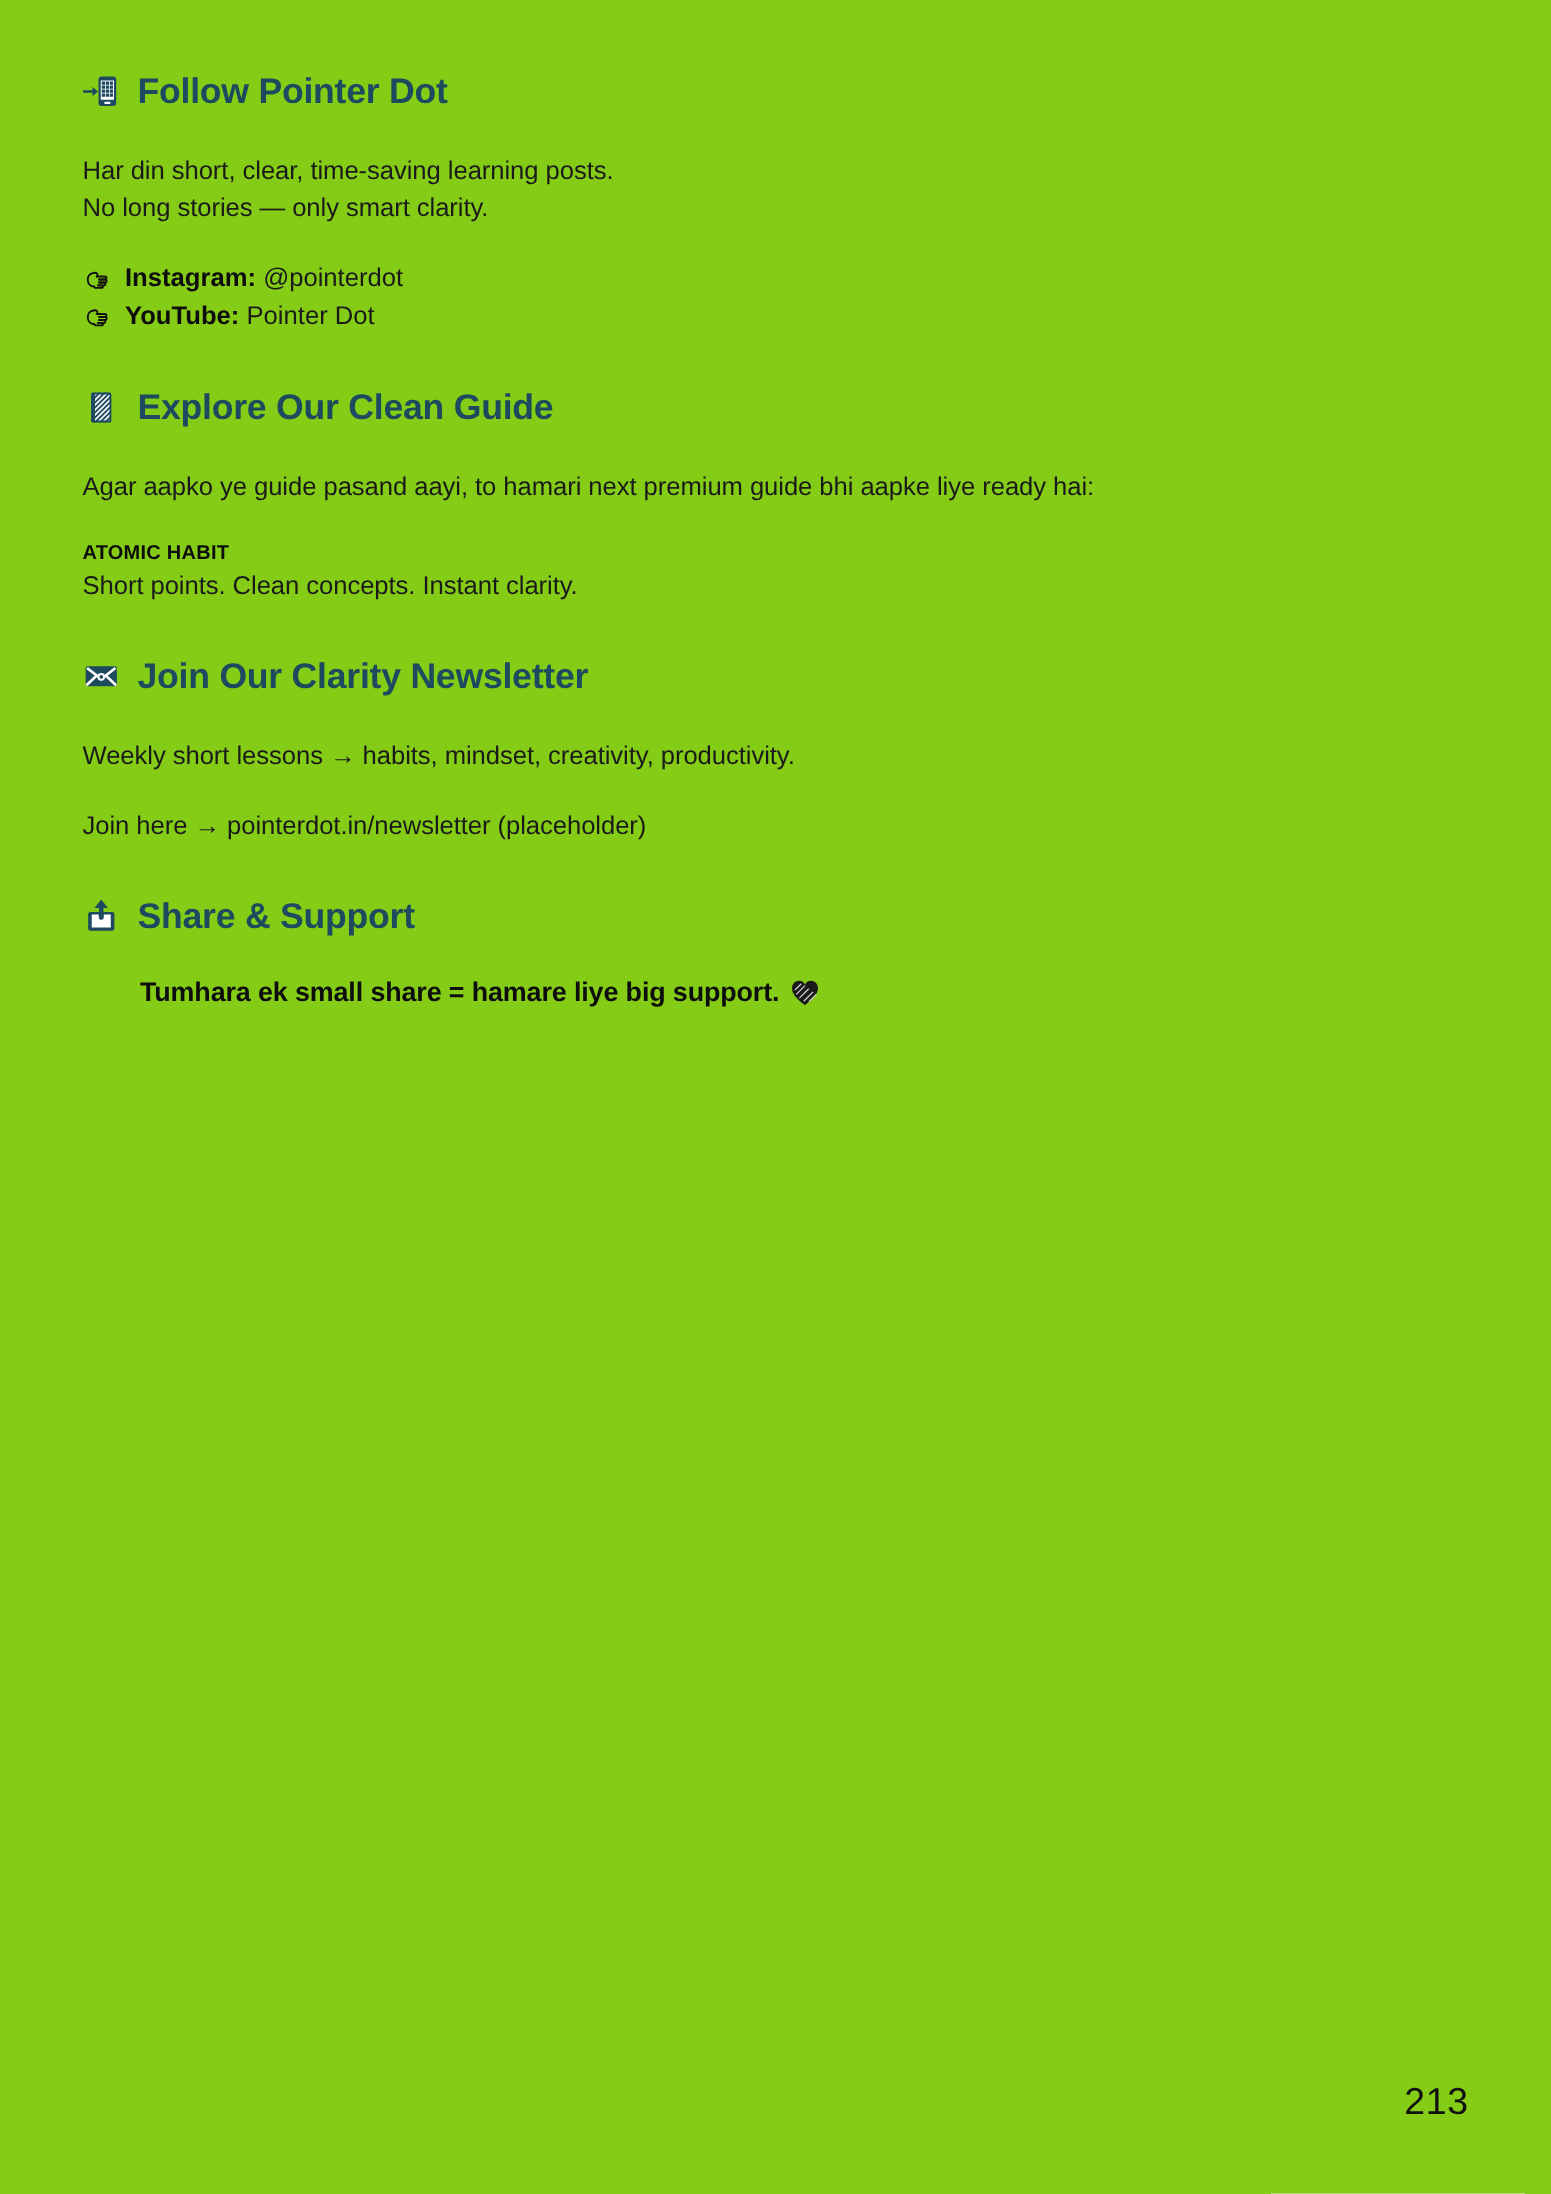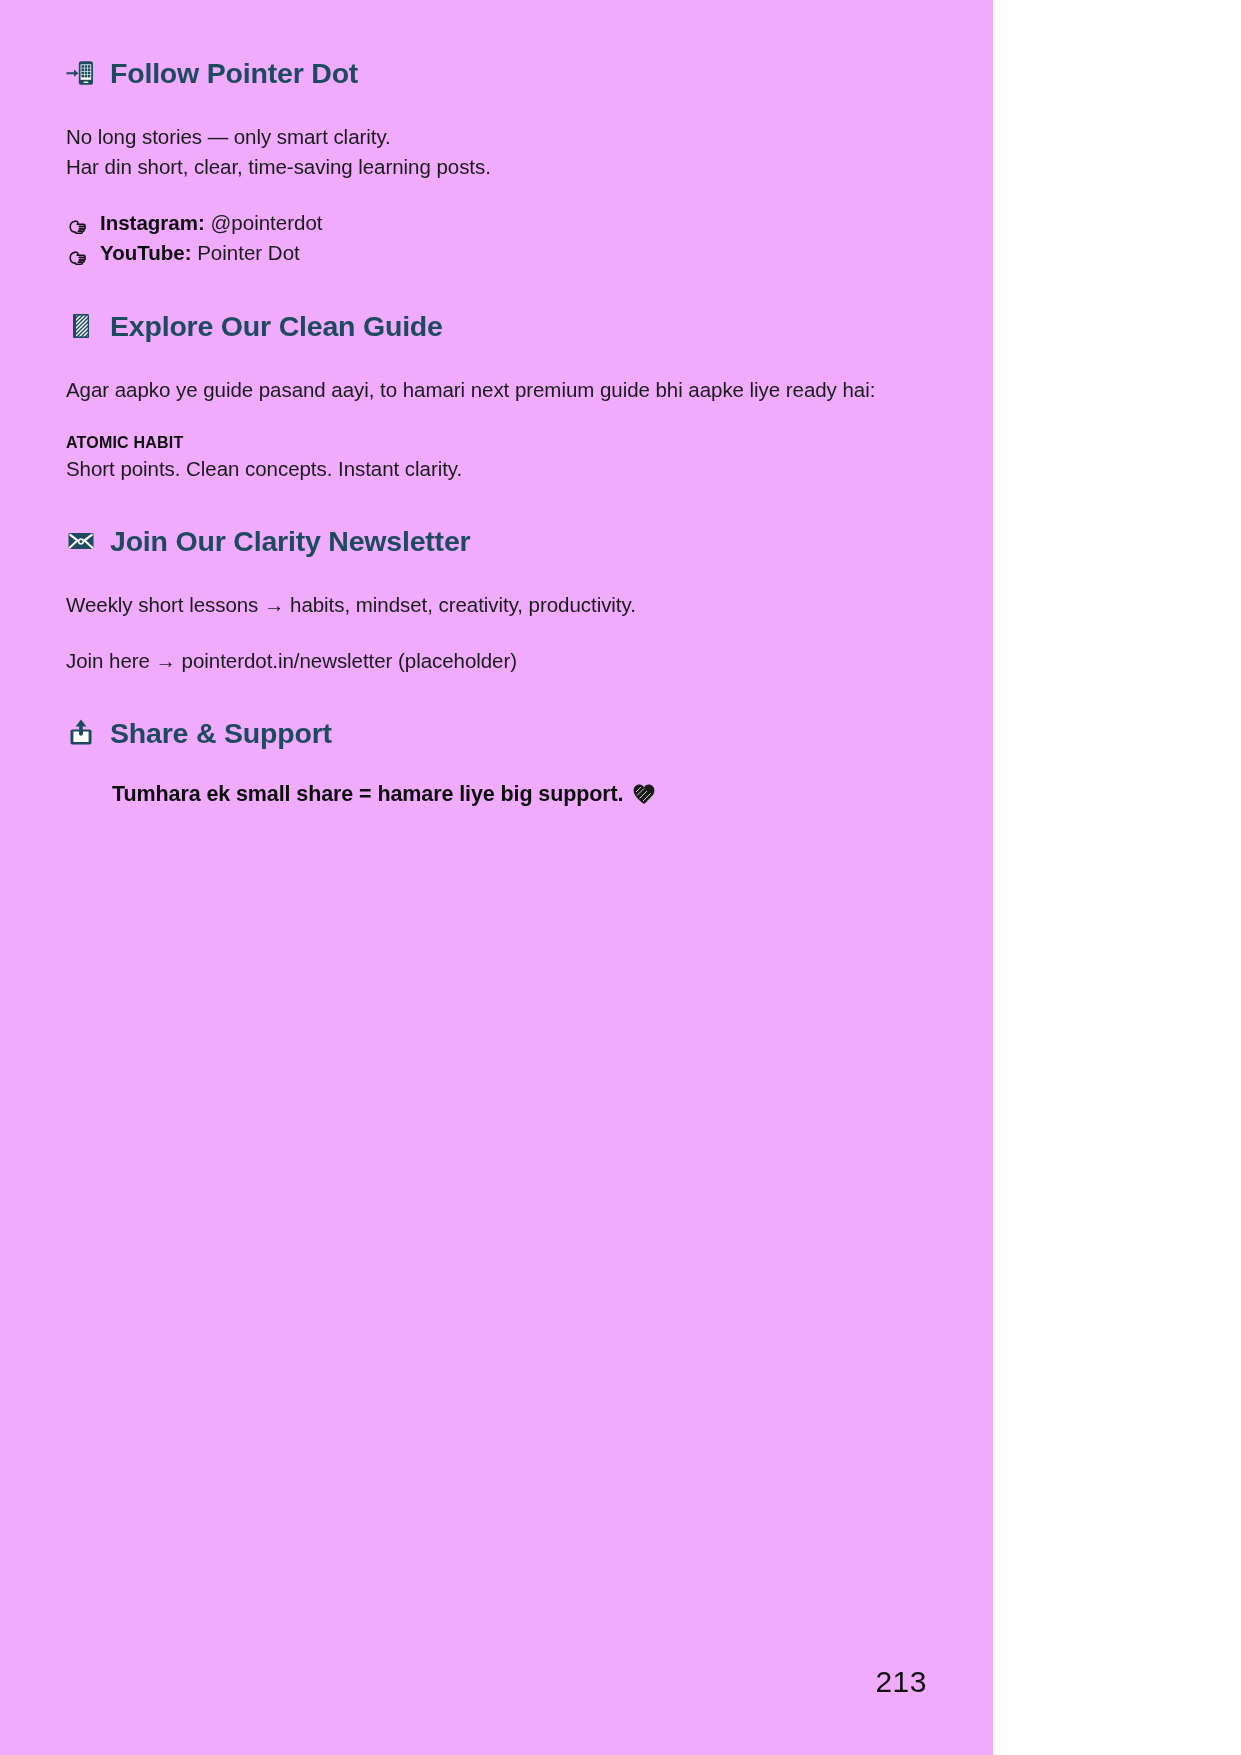"Follow Pointer Dot" .page { background: #f0abfc -> #84cc16; width: 993px -> 1241px }
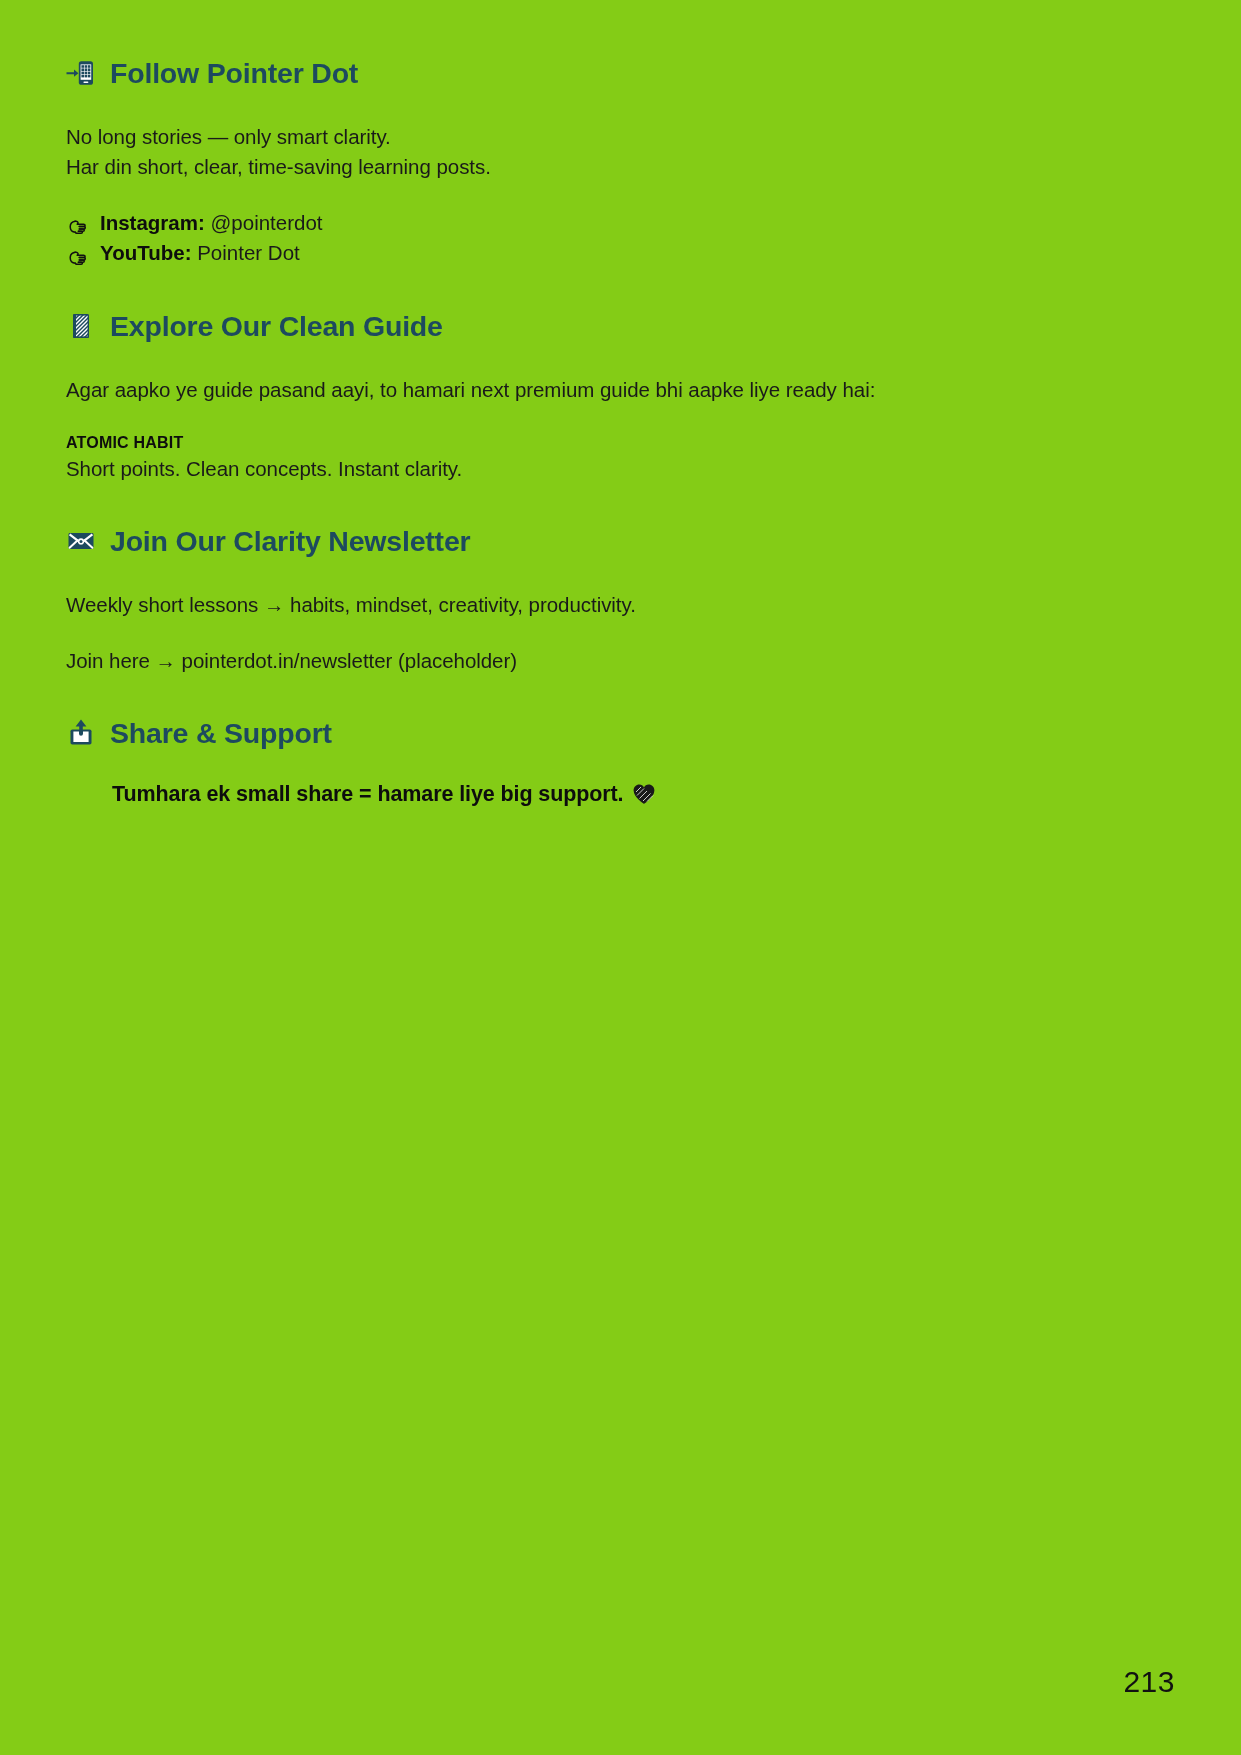"No long stories — only" div.body-text { order: before "Har din short, clear, time-saving" -> after "Har din short, clear, time-saving" }
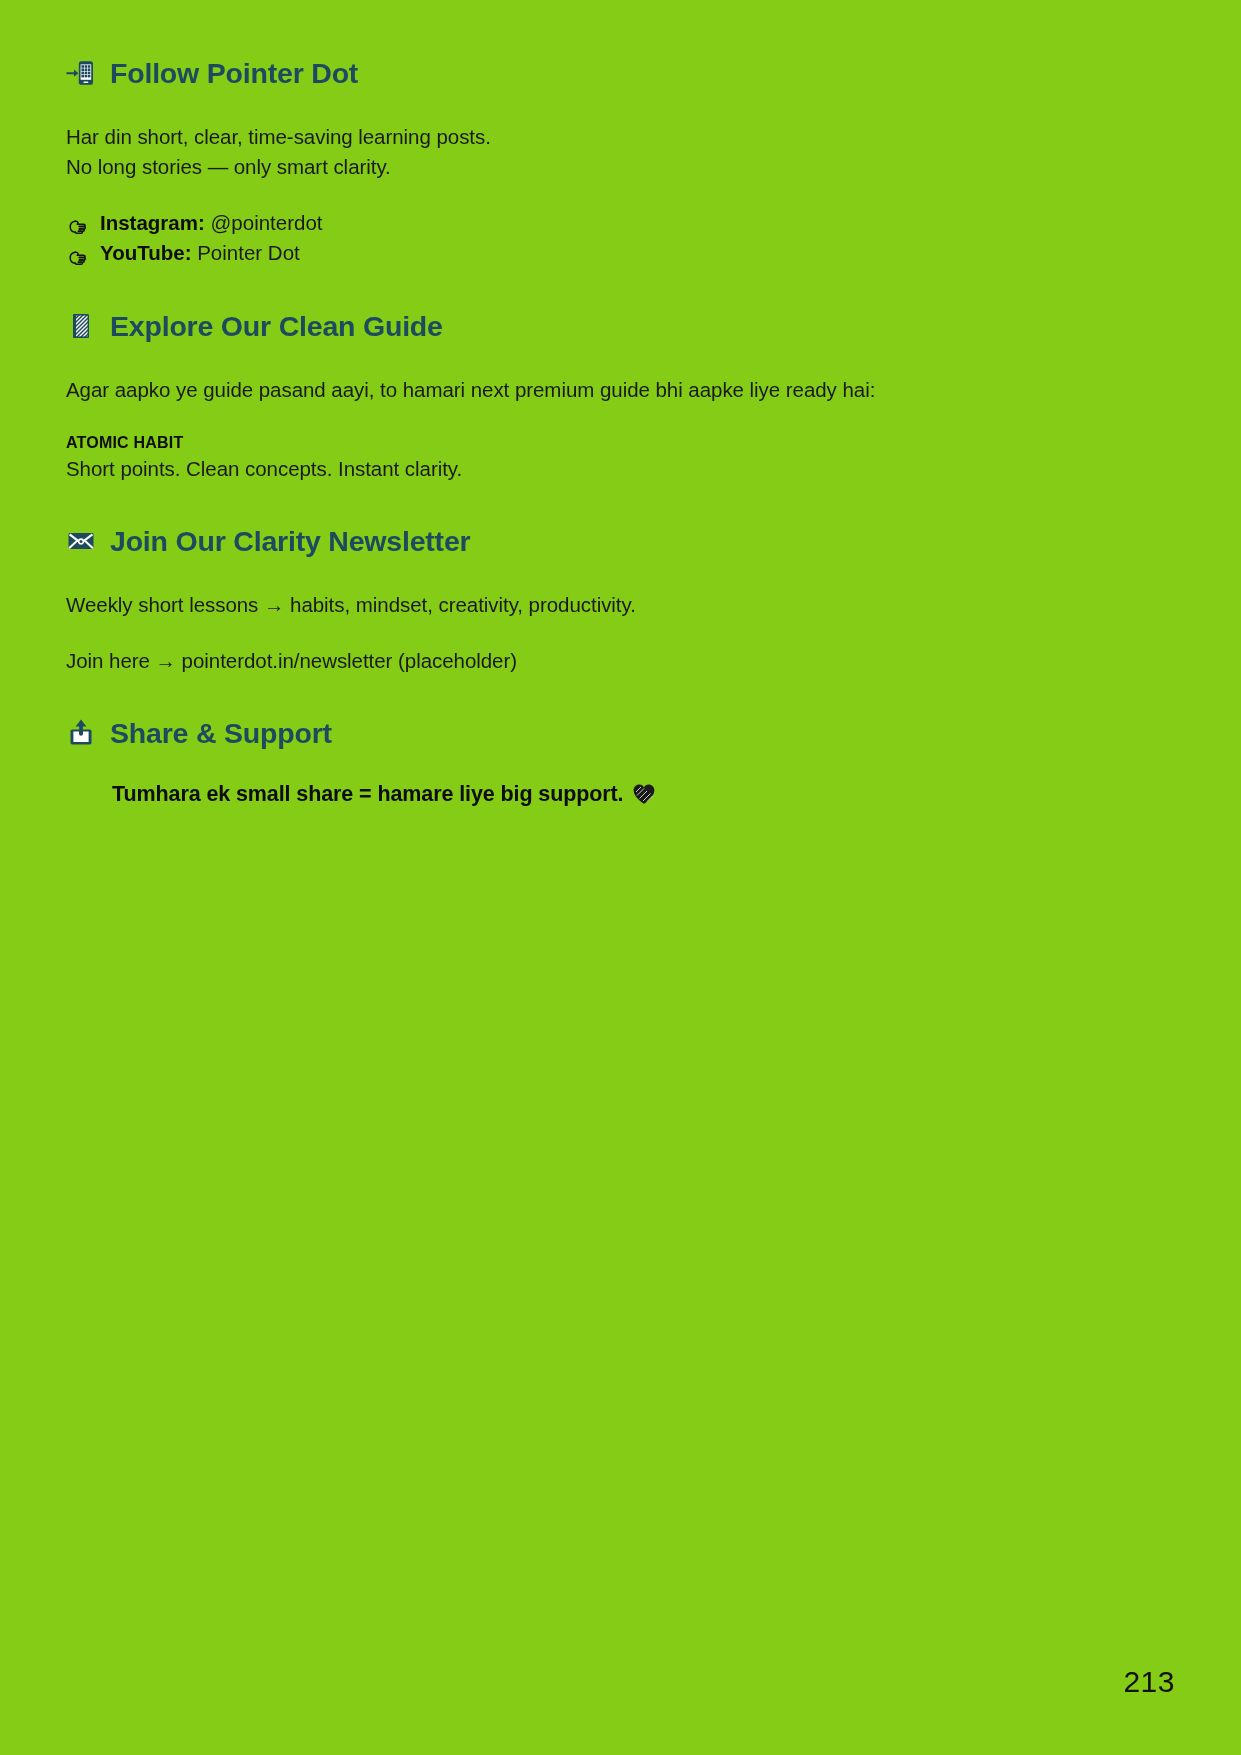"Instagram: @pointerdot" .bullet-line { align-items: center -> flex-start }
